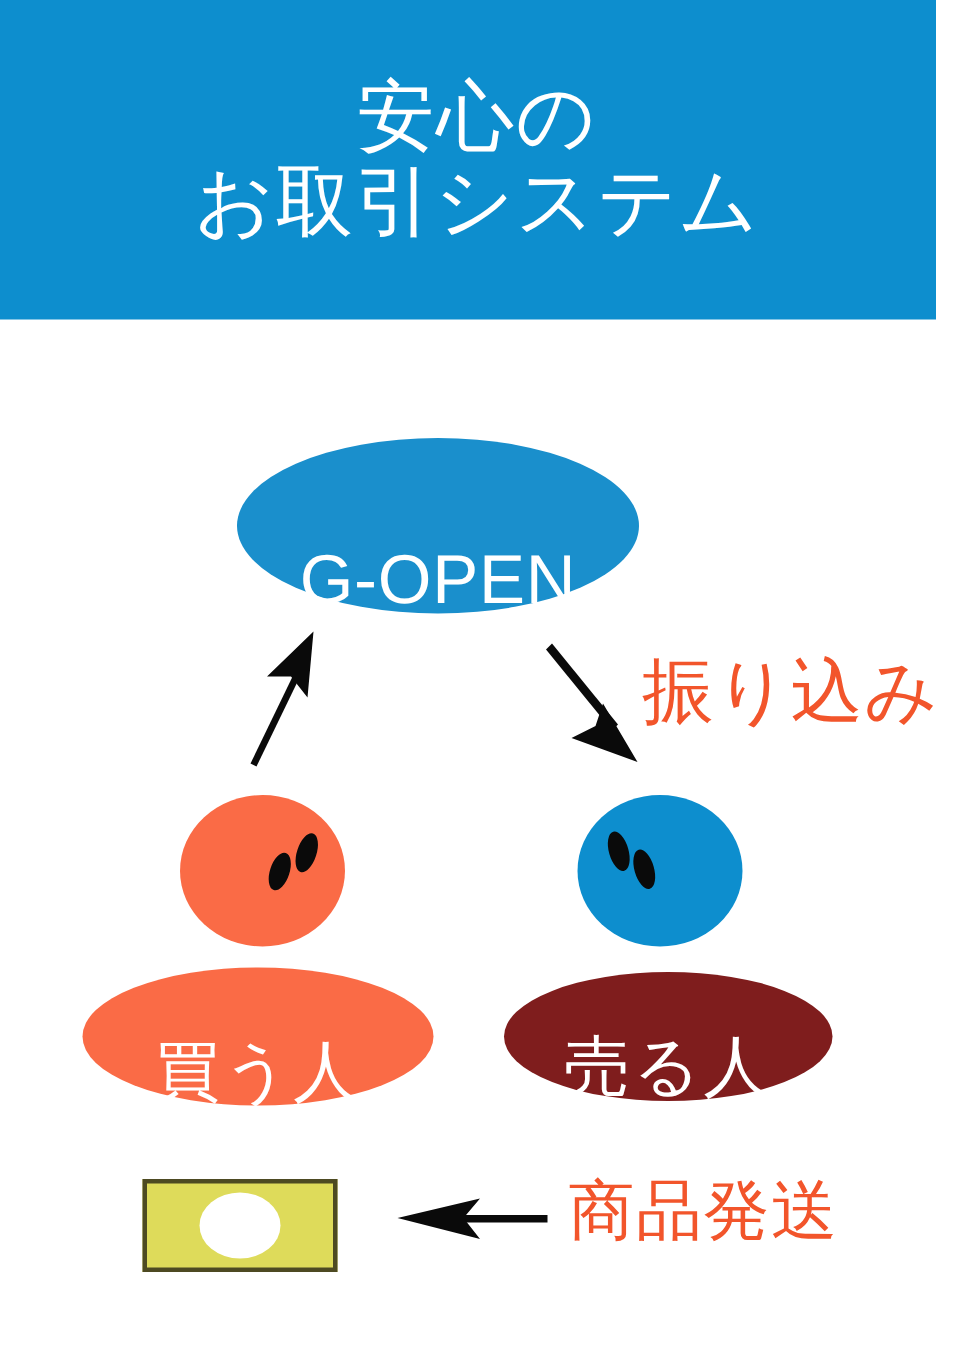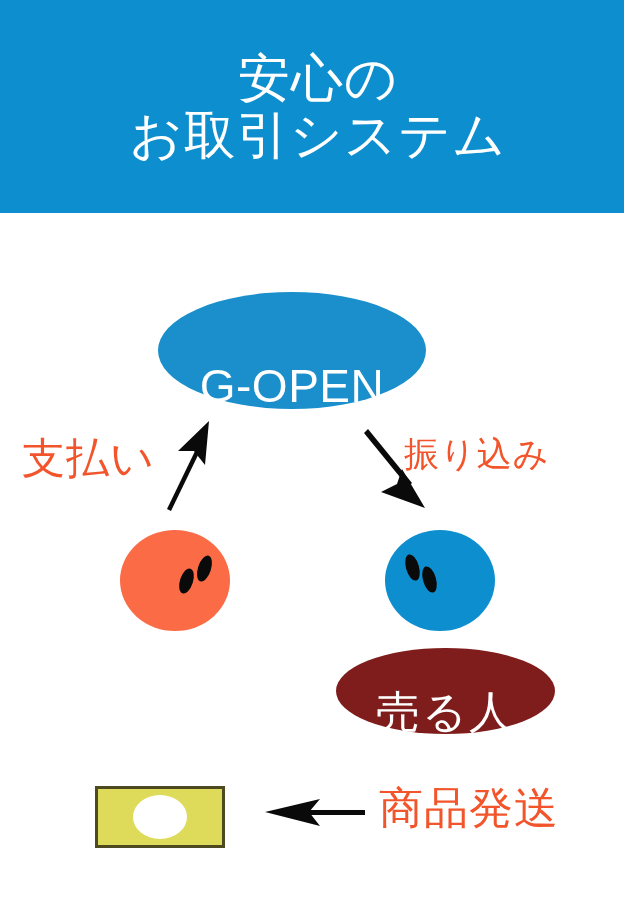"支払い" div.flow-label { html: <div>支払い</div> -> none }
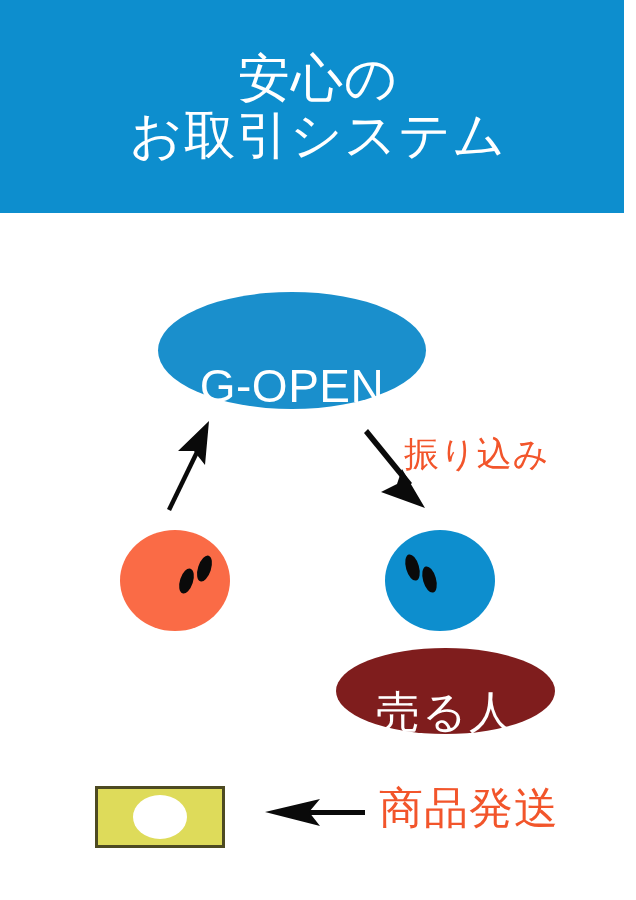"振り込み" #label-transfer { font-size: 35px -> 48px; left: 404px -> 428px }
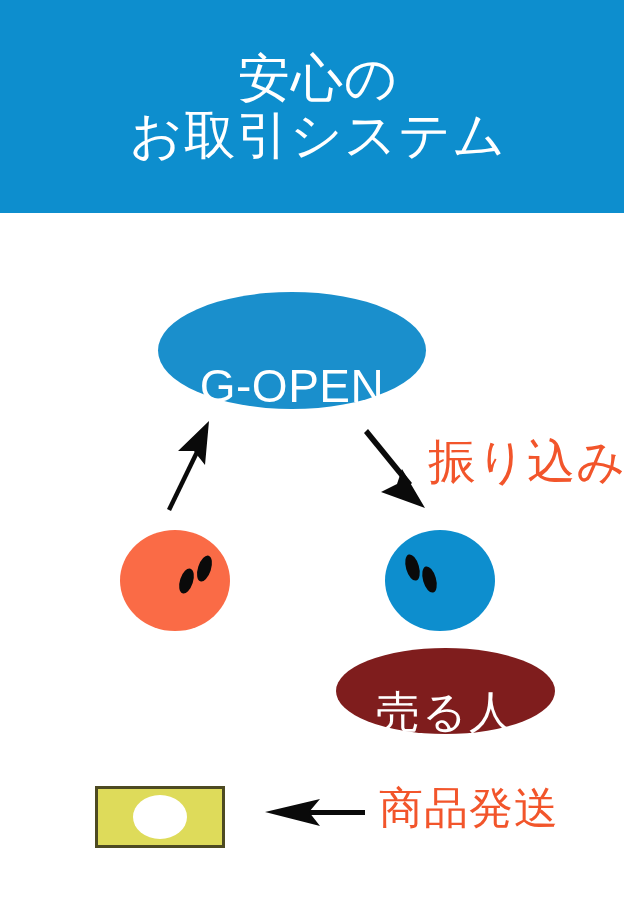"買う人" div.ellipse { html: none -> <div> <span>買う人</span> </div> }
